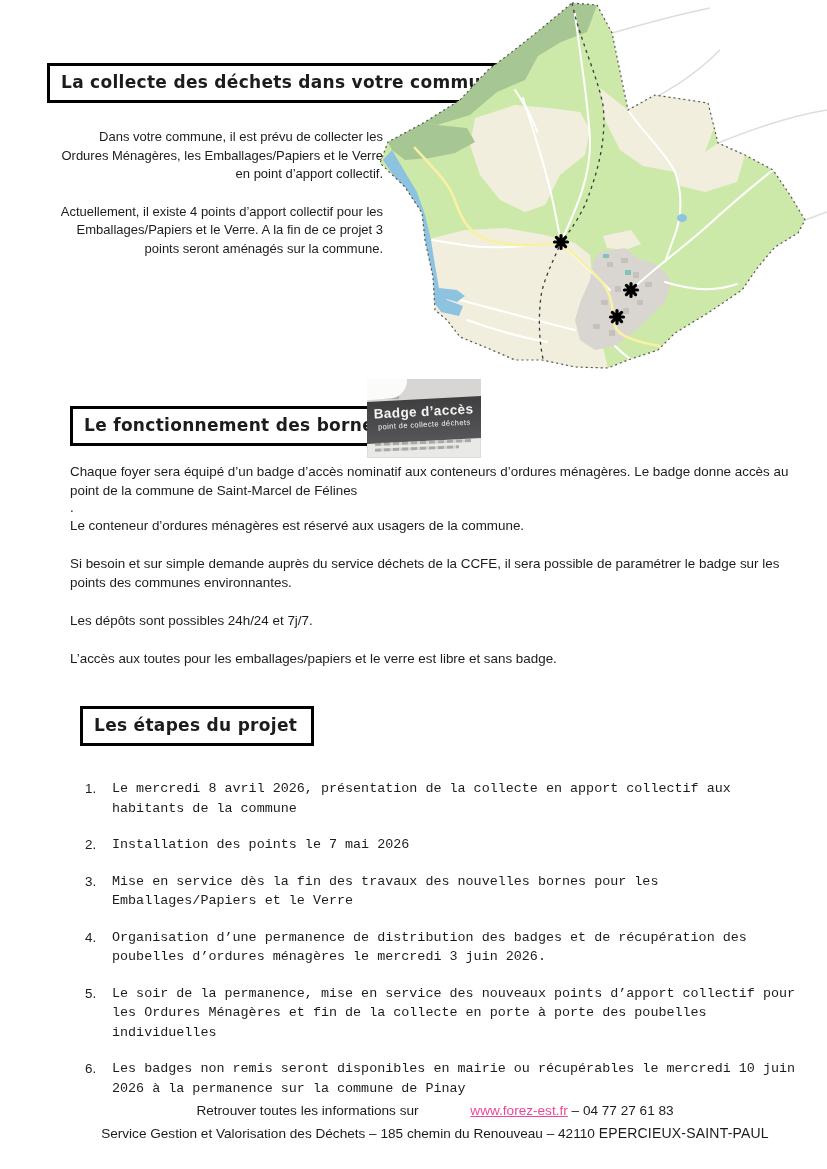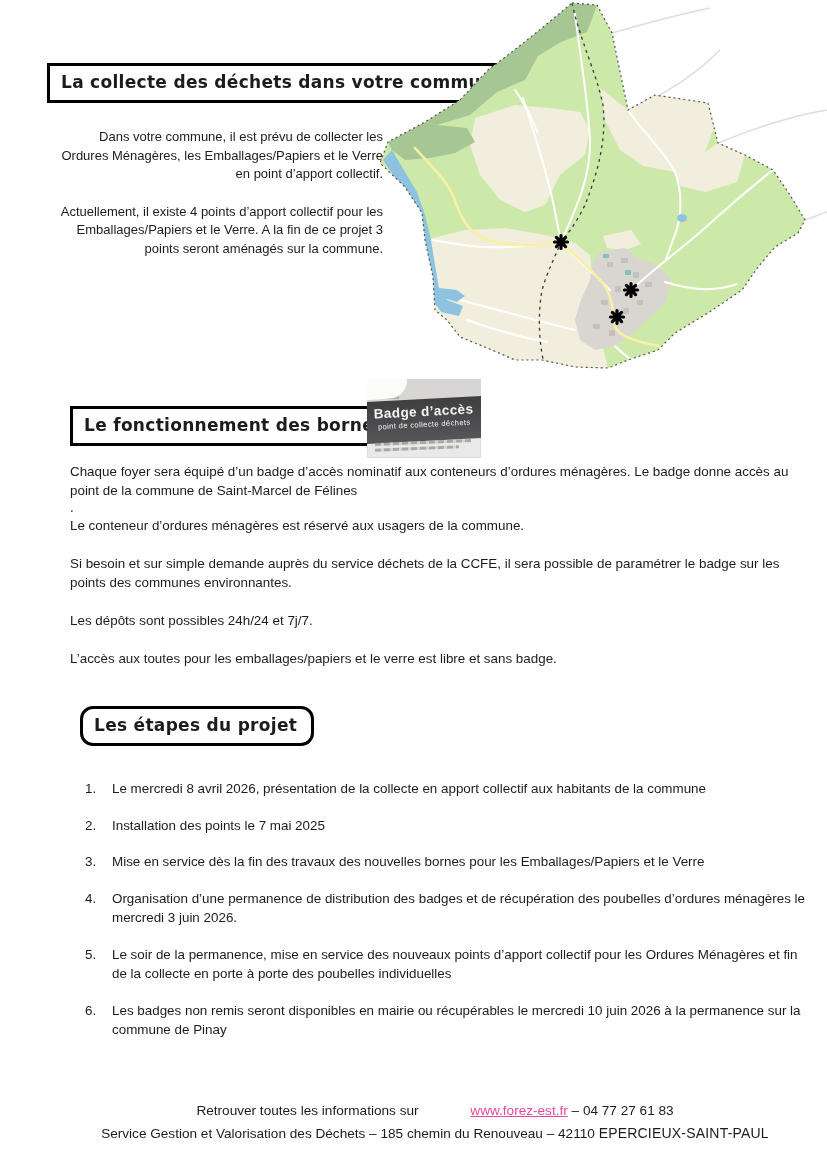"Les étapes du projet" .hb3 { border-radius: 13px -> none }
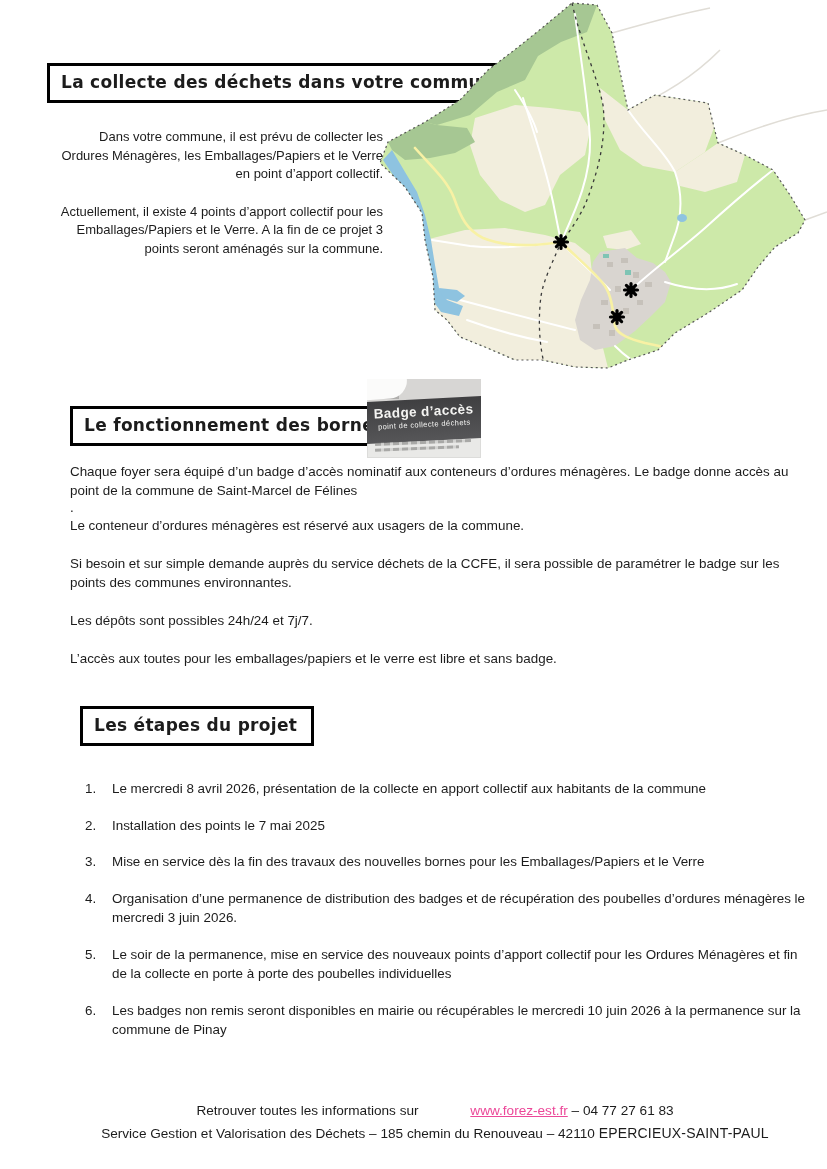"Le mercredi 8 avril 2026," .steps .txt { font-family: none -> Liberation Mono, monospace }
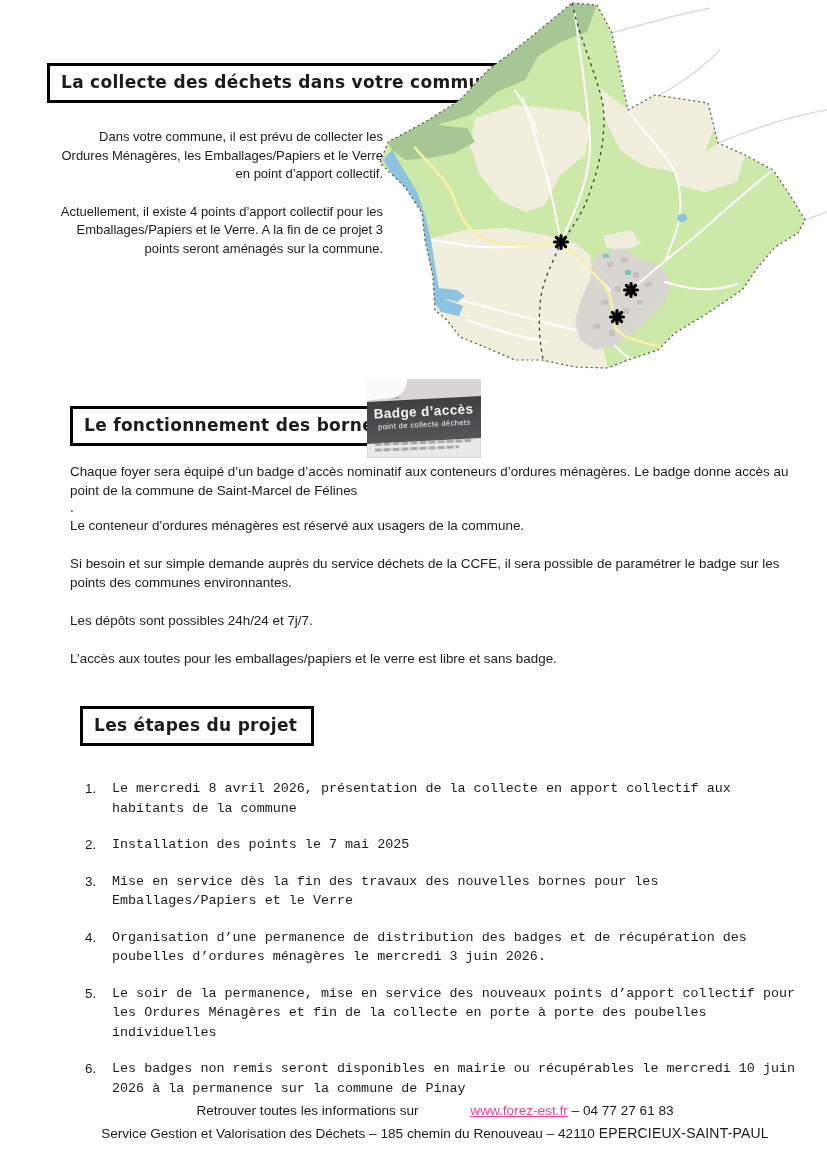"Installation des points le 7" span.txt { text: 2025 -> 2026 }
